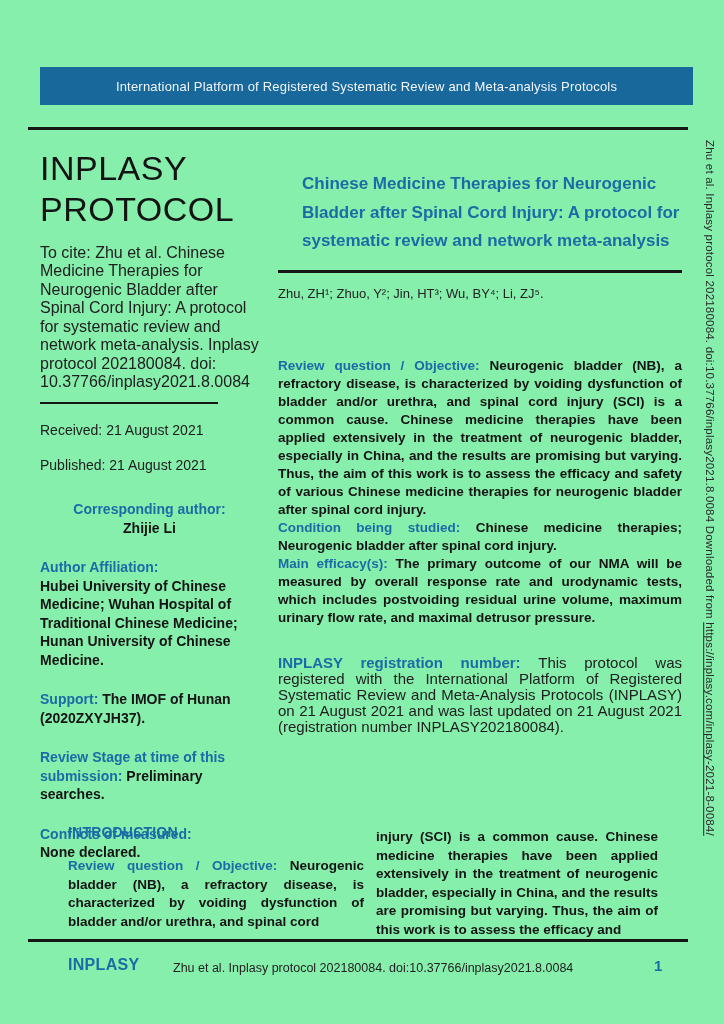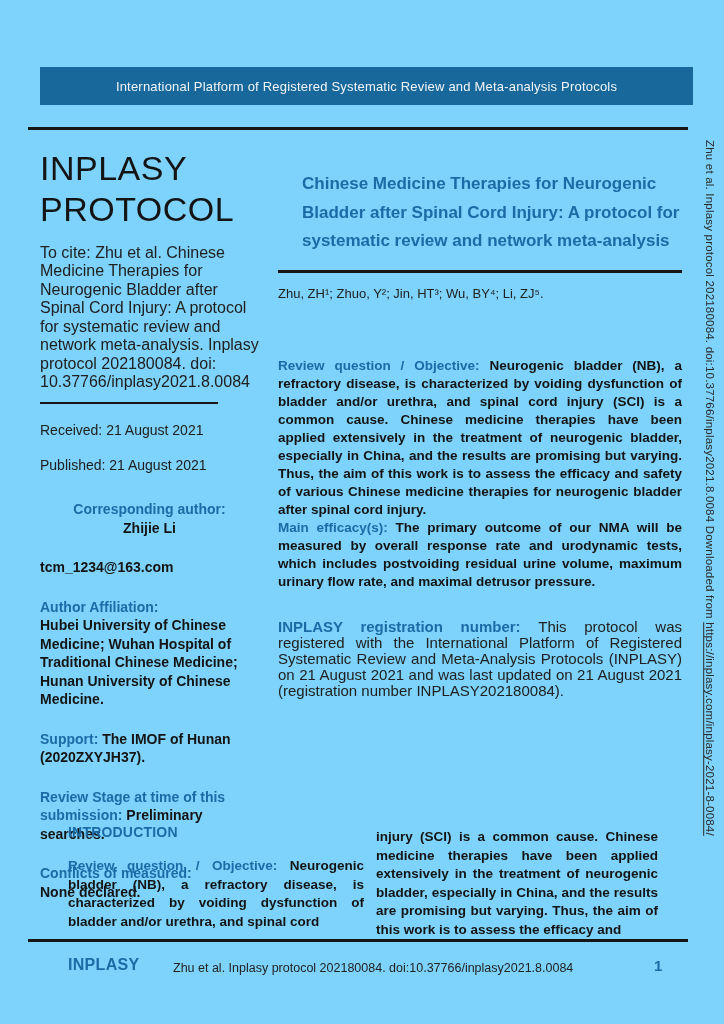"International Platform of Registered" .page { background: #7dd3fc -> #86efac }
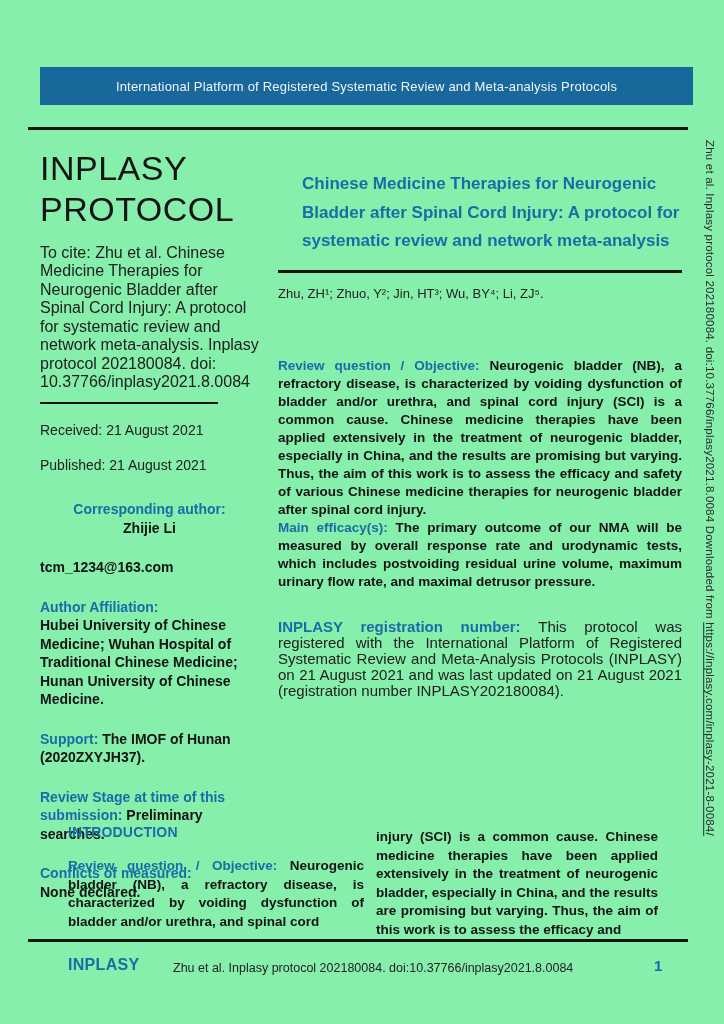"Condition being studied: Chinese" p.para { html: none -> <p><span>Condition being studied: </span><span>Chinese medicine therapies; Neurogenic bladder after spinal cord injury.</span></p> }
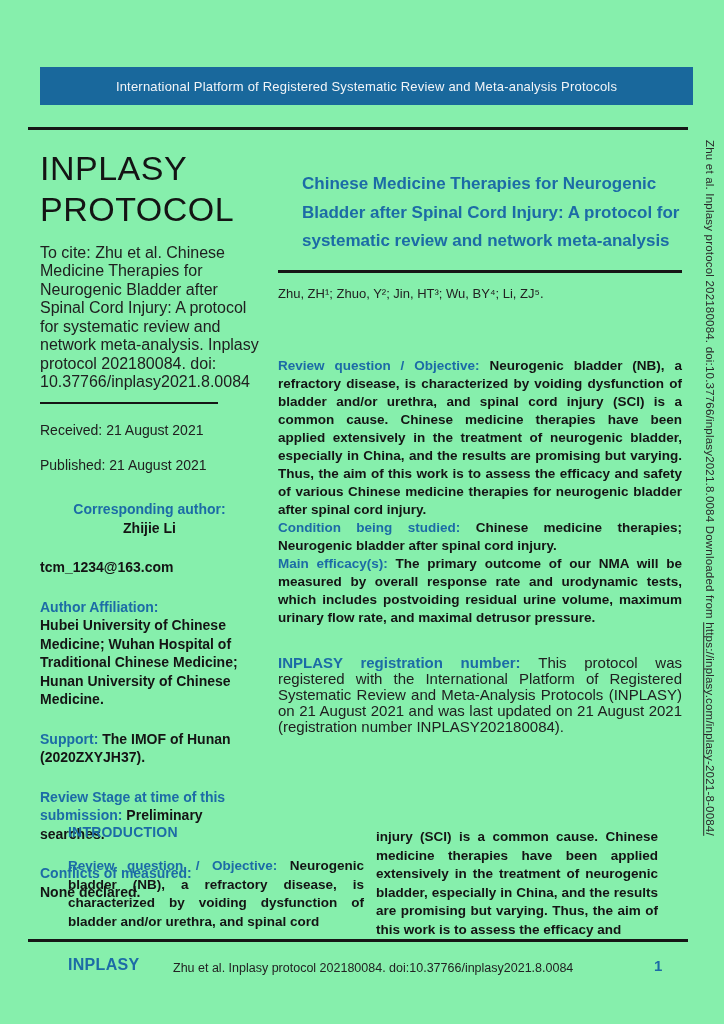"tcm_1234@163.com" div.blk { html: <div> <div>tcm_1234@163.com</div> </div> -> none }
